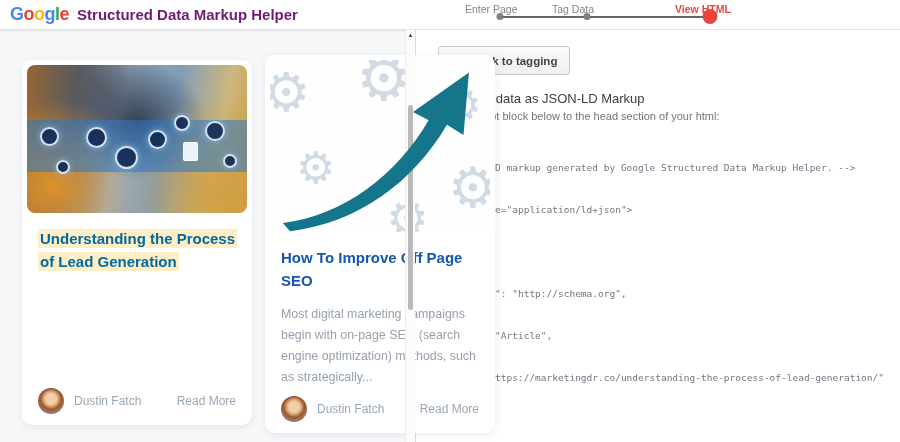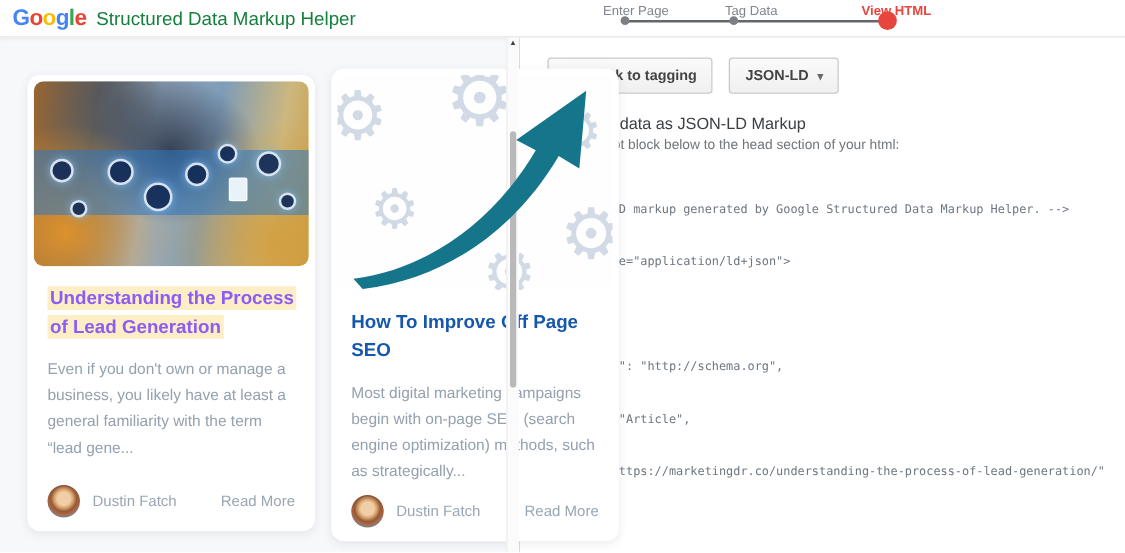"Structured Data Markup Helper" .app-title { color: #15803d -> #701a75; font-weight: none -> bold }
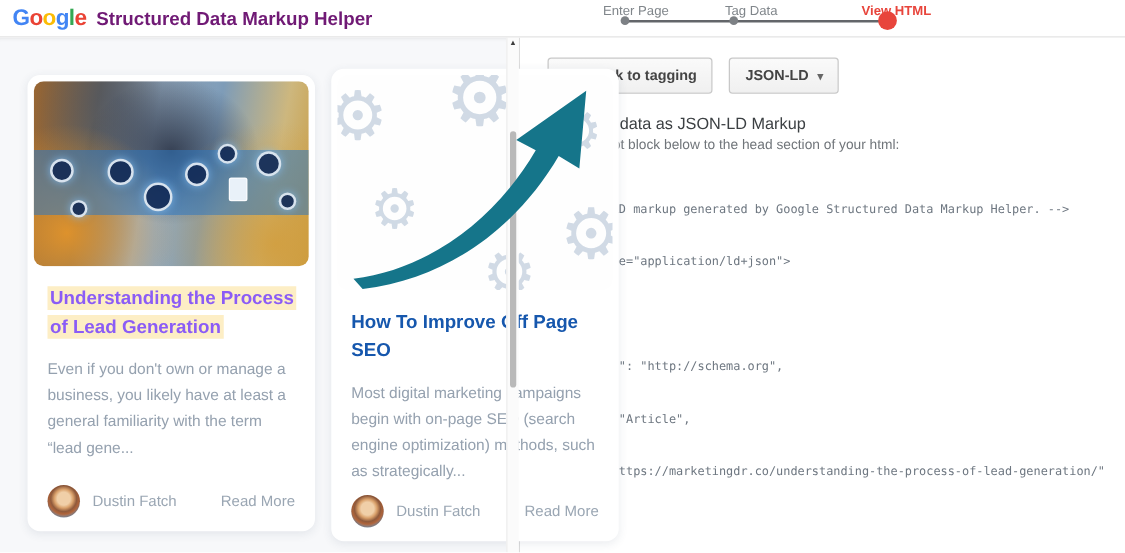"Enter Page" .step { text-align: right -> left }
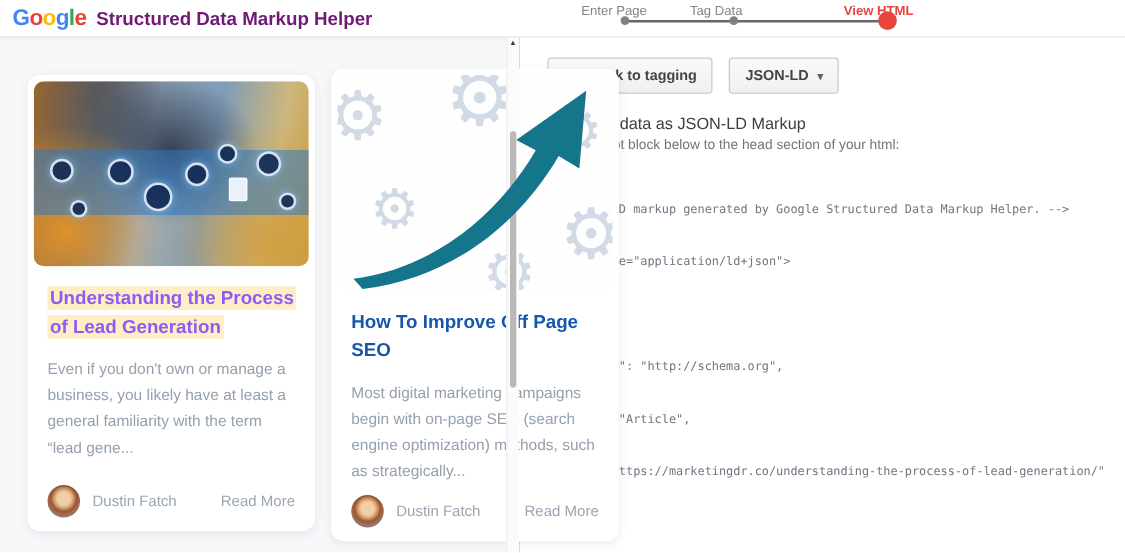"JSON-LD" button.btn { html: <button> <span>JSON-LD</span> <span>▾</span> </button> -> none }
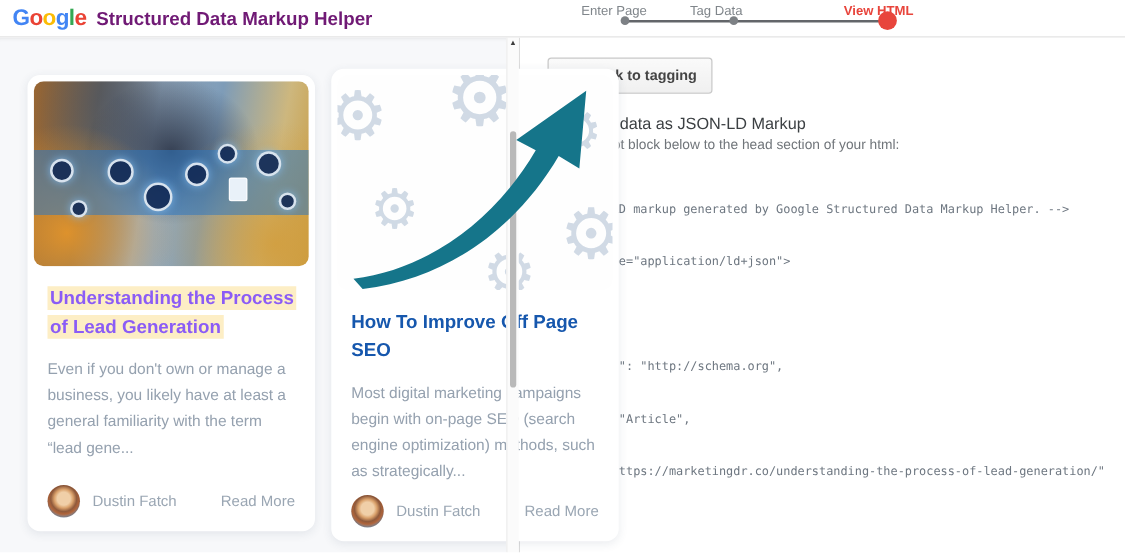"Understanding the Process of Lead" .card-title { color: #8b5cf6 -> #0369a1 }
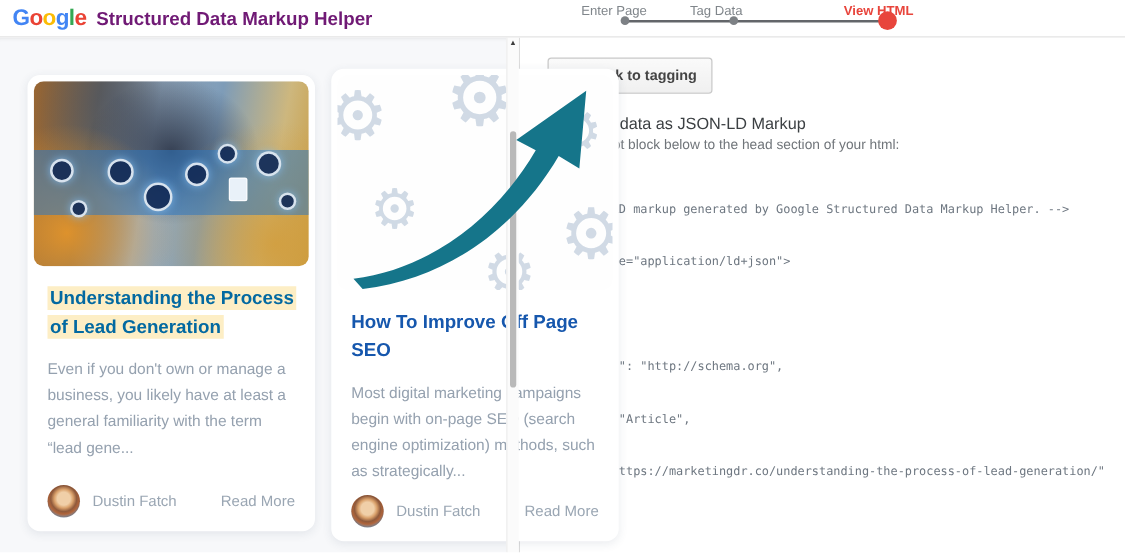"Even if you don't own" p.card-excerpt { html: <p>Even if you don't own or manage a business, you likely have at least a general familiarity with the term “lead gene...</p> -> none }
